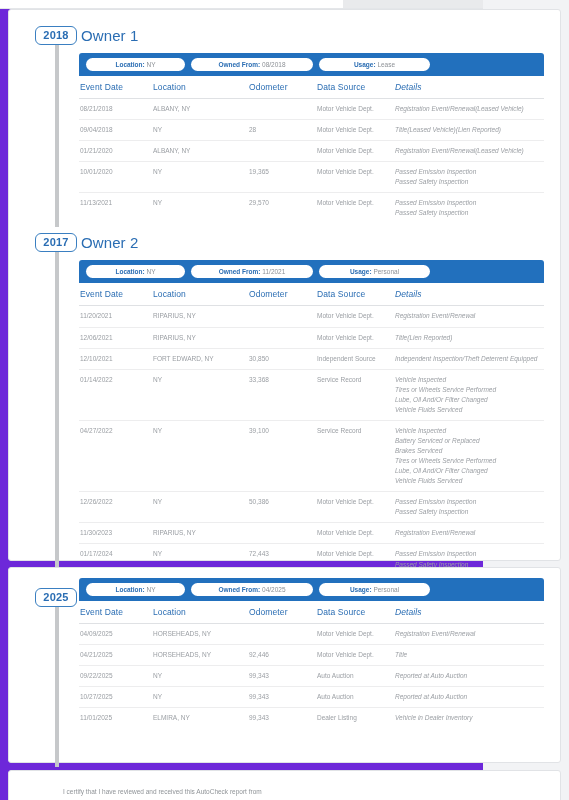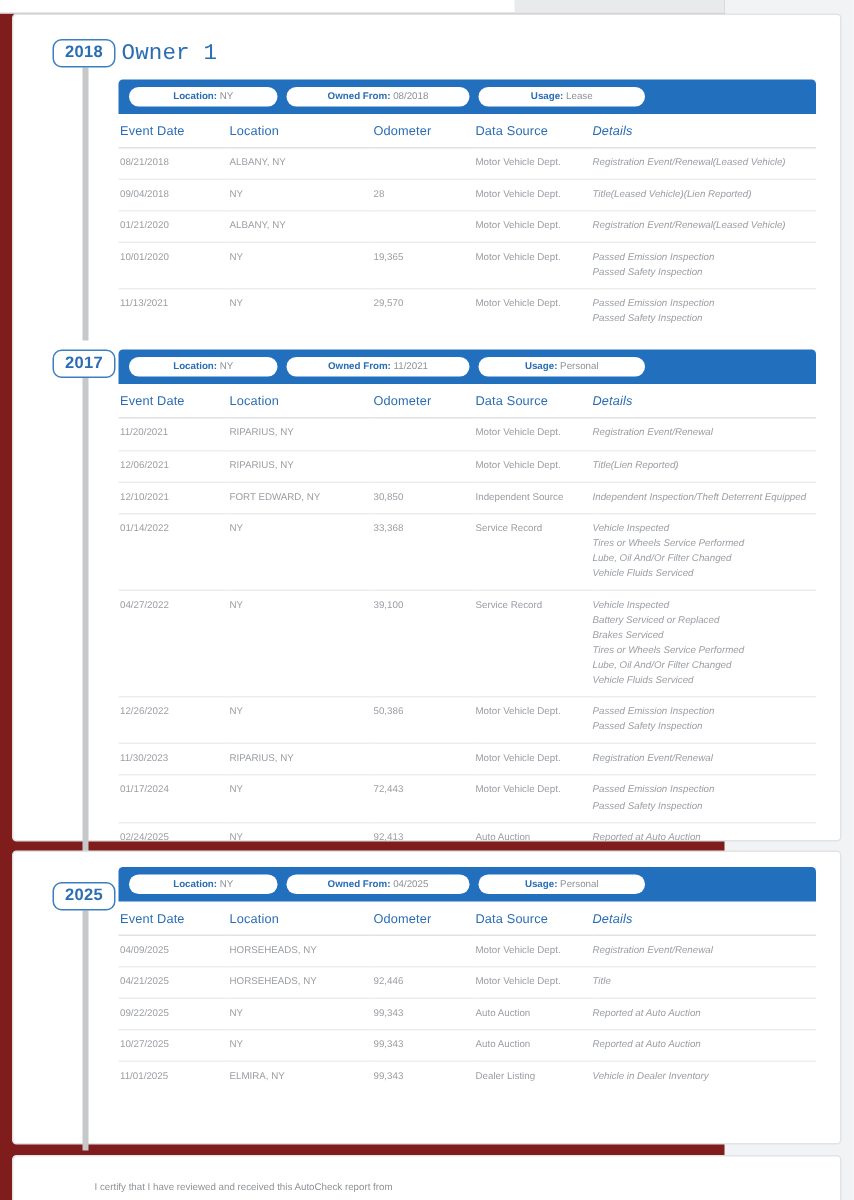"2018" .page { background: #7f1d1d -> #6d28d9 }
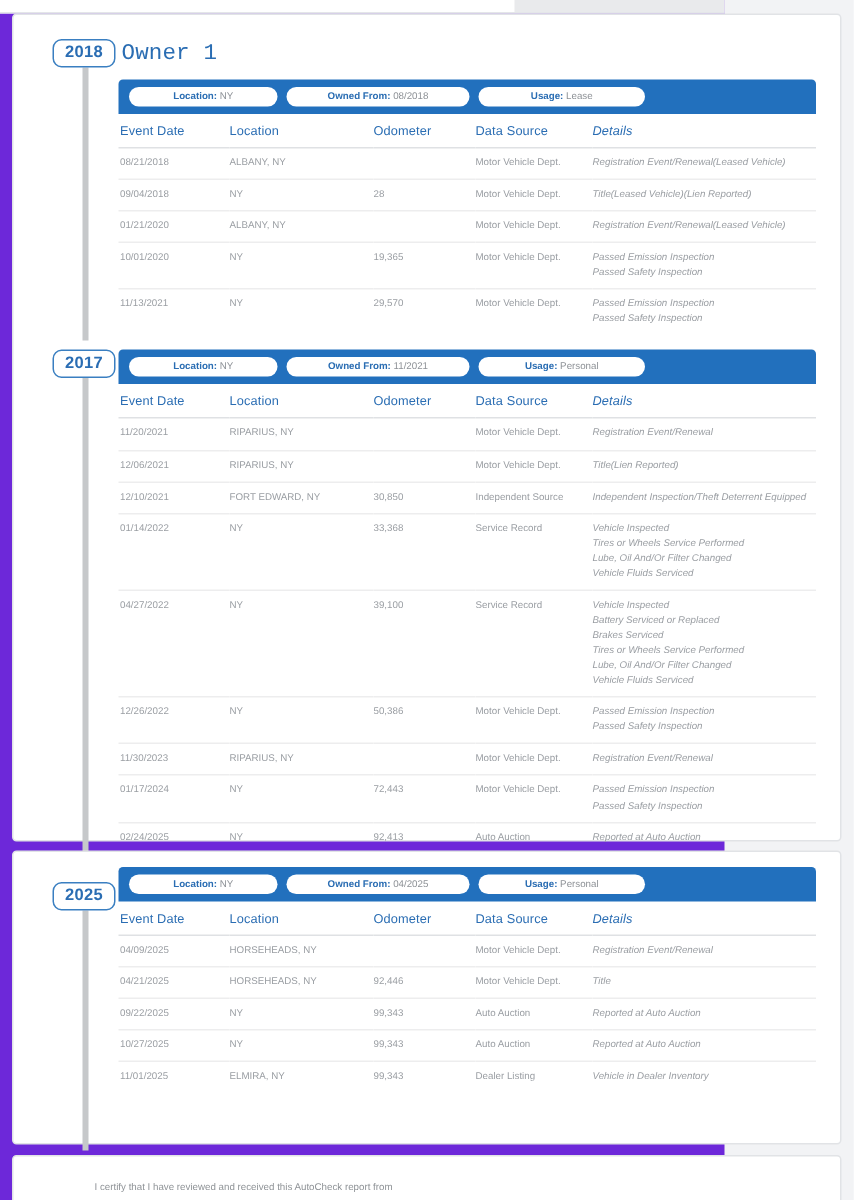"Owner 1" .owner-title { font-family: Liberation Mono, monospace -> none }
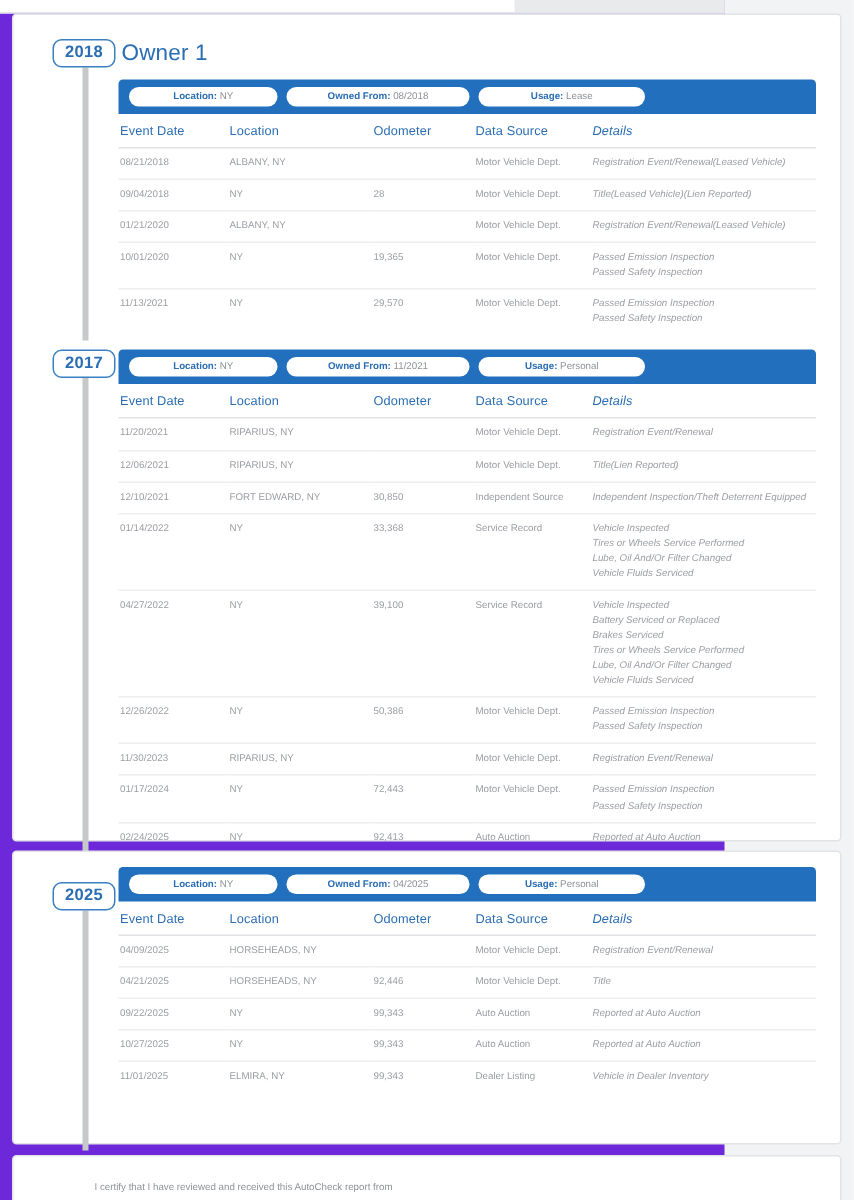"Owner 2" div.owner-title { html: none -> <div>Owner 2</div> }
